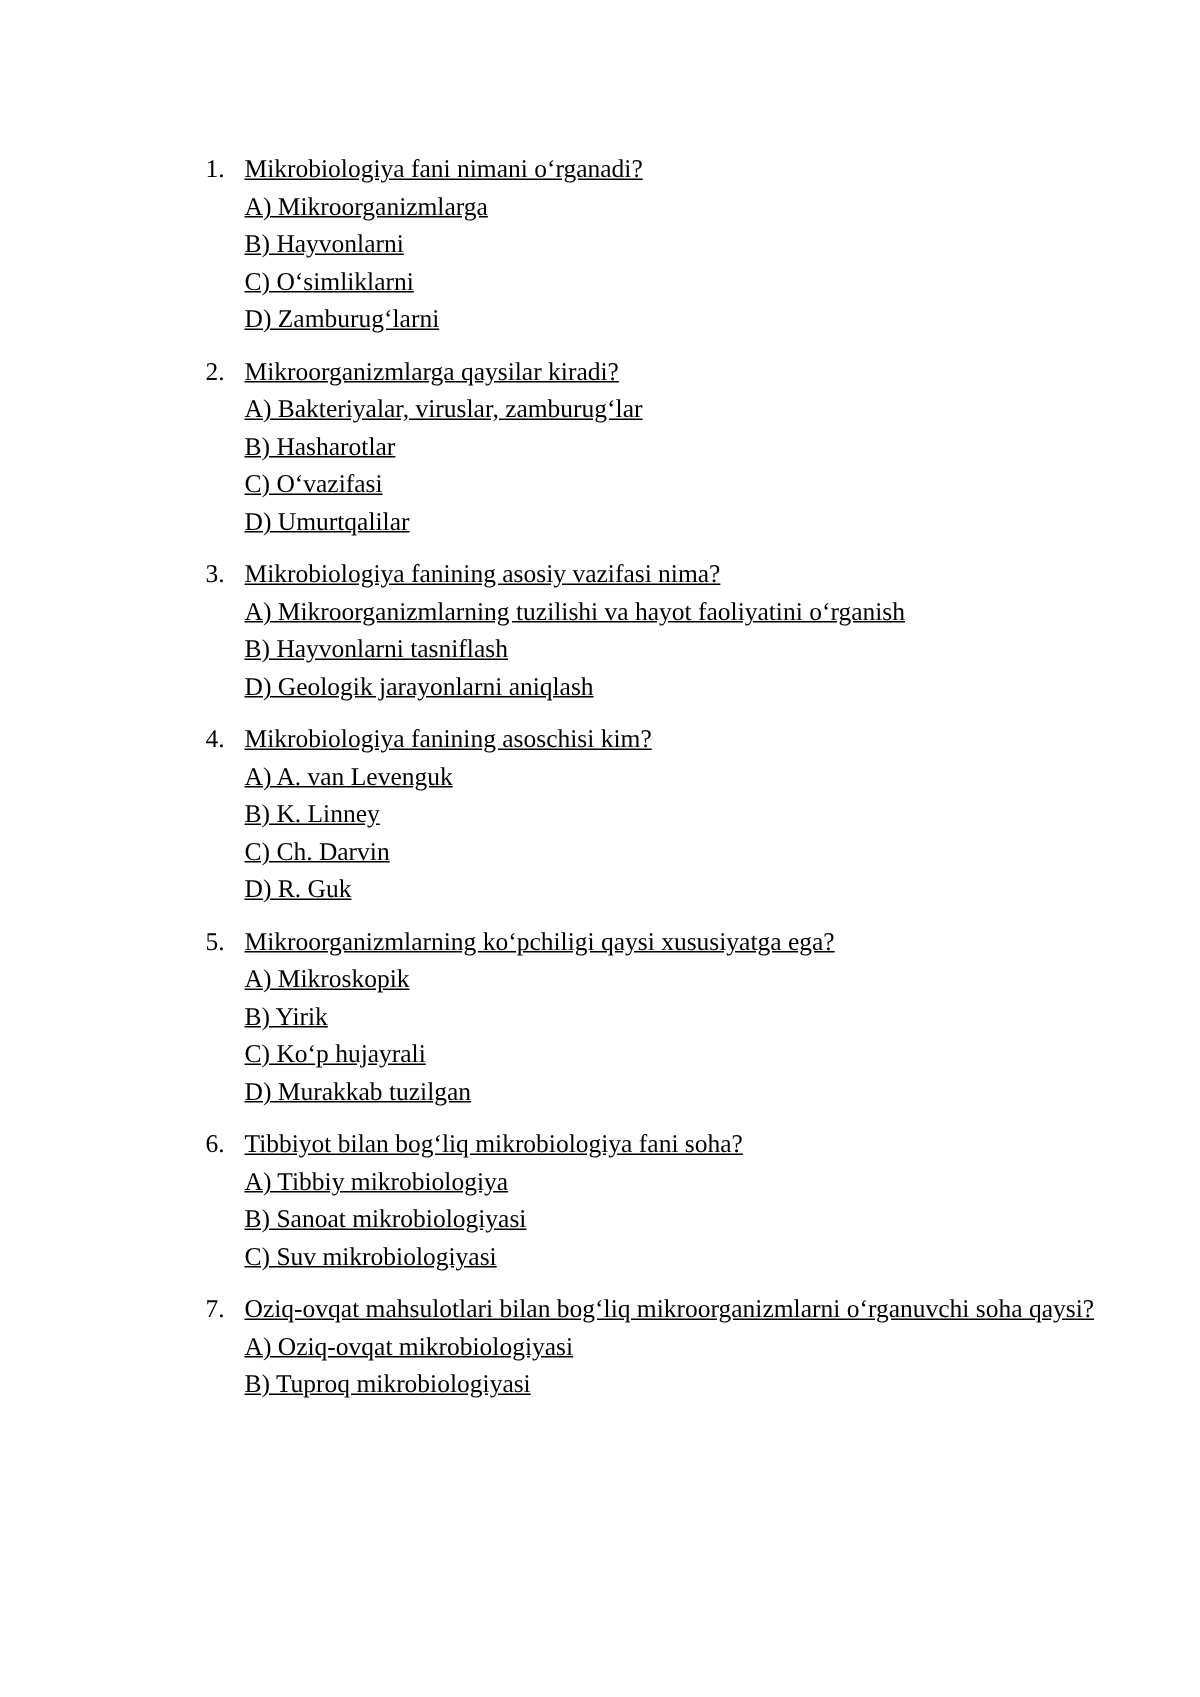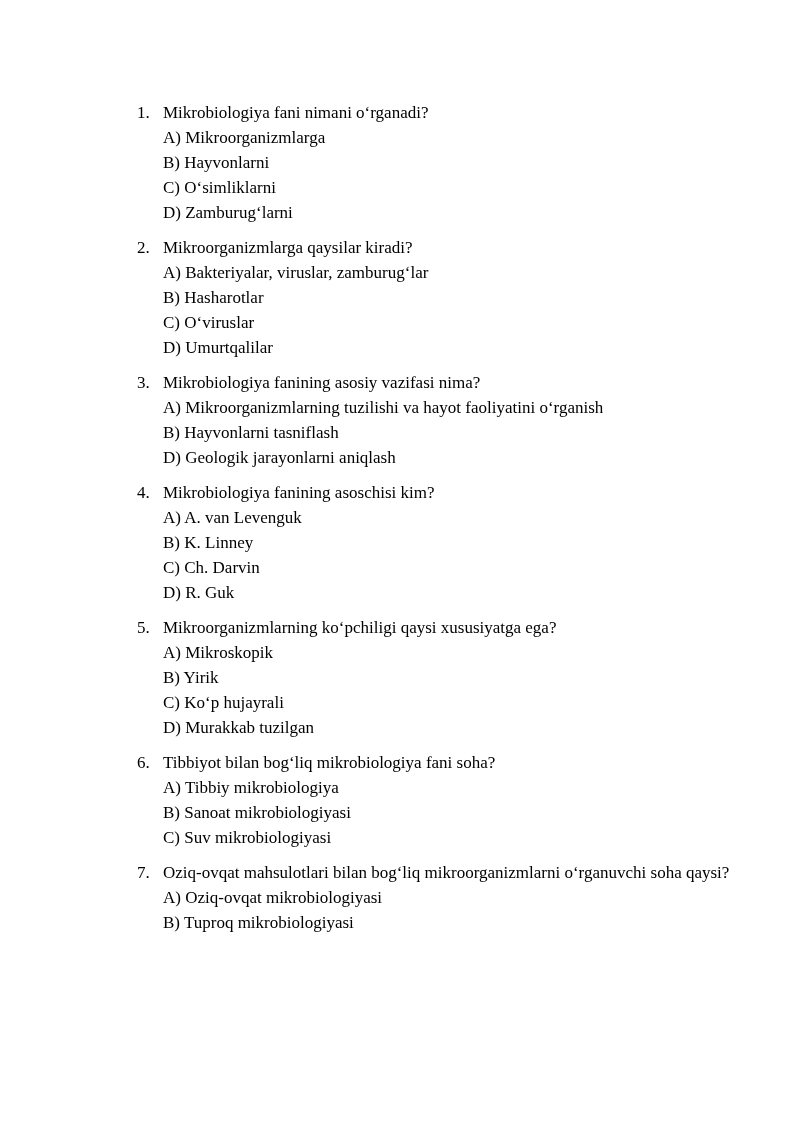"Mikrobiologiya fani nimani o‘rganadi?" .q-body { text-decoration: none -> underline }
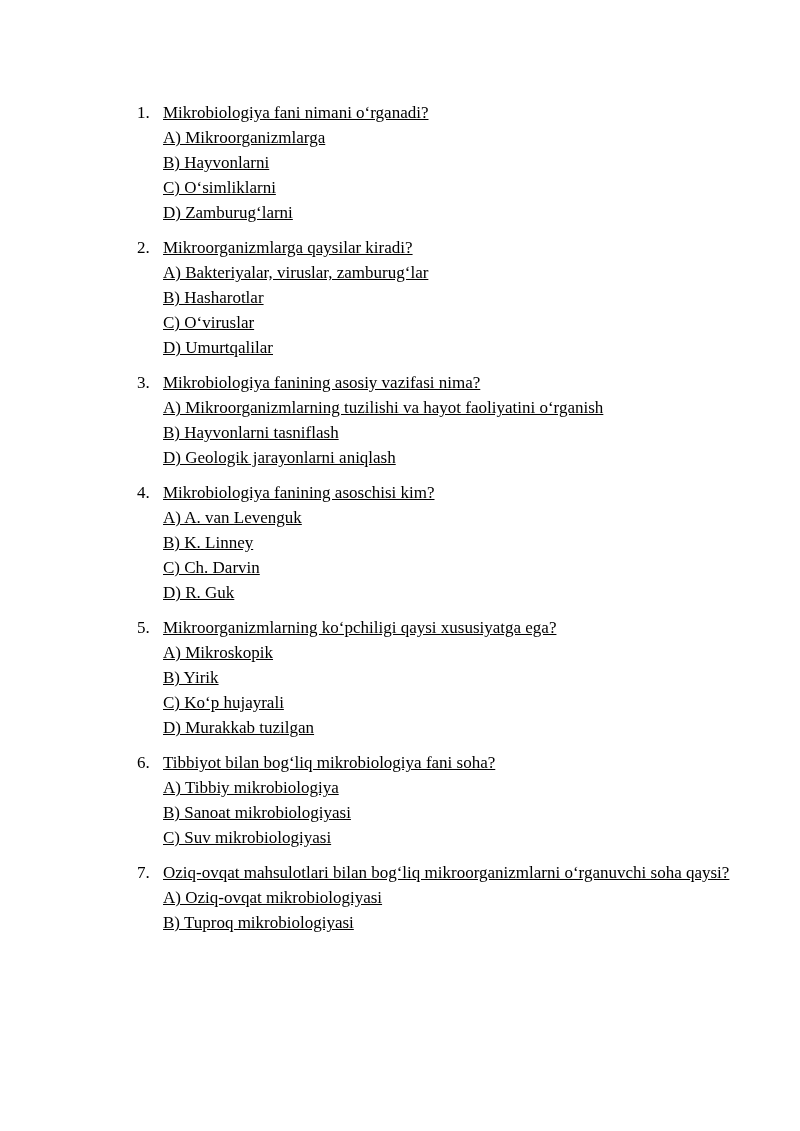"C) O‘viruslar" div.q-option { text: viruslar -> vazifasi }
